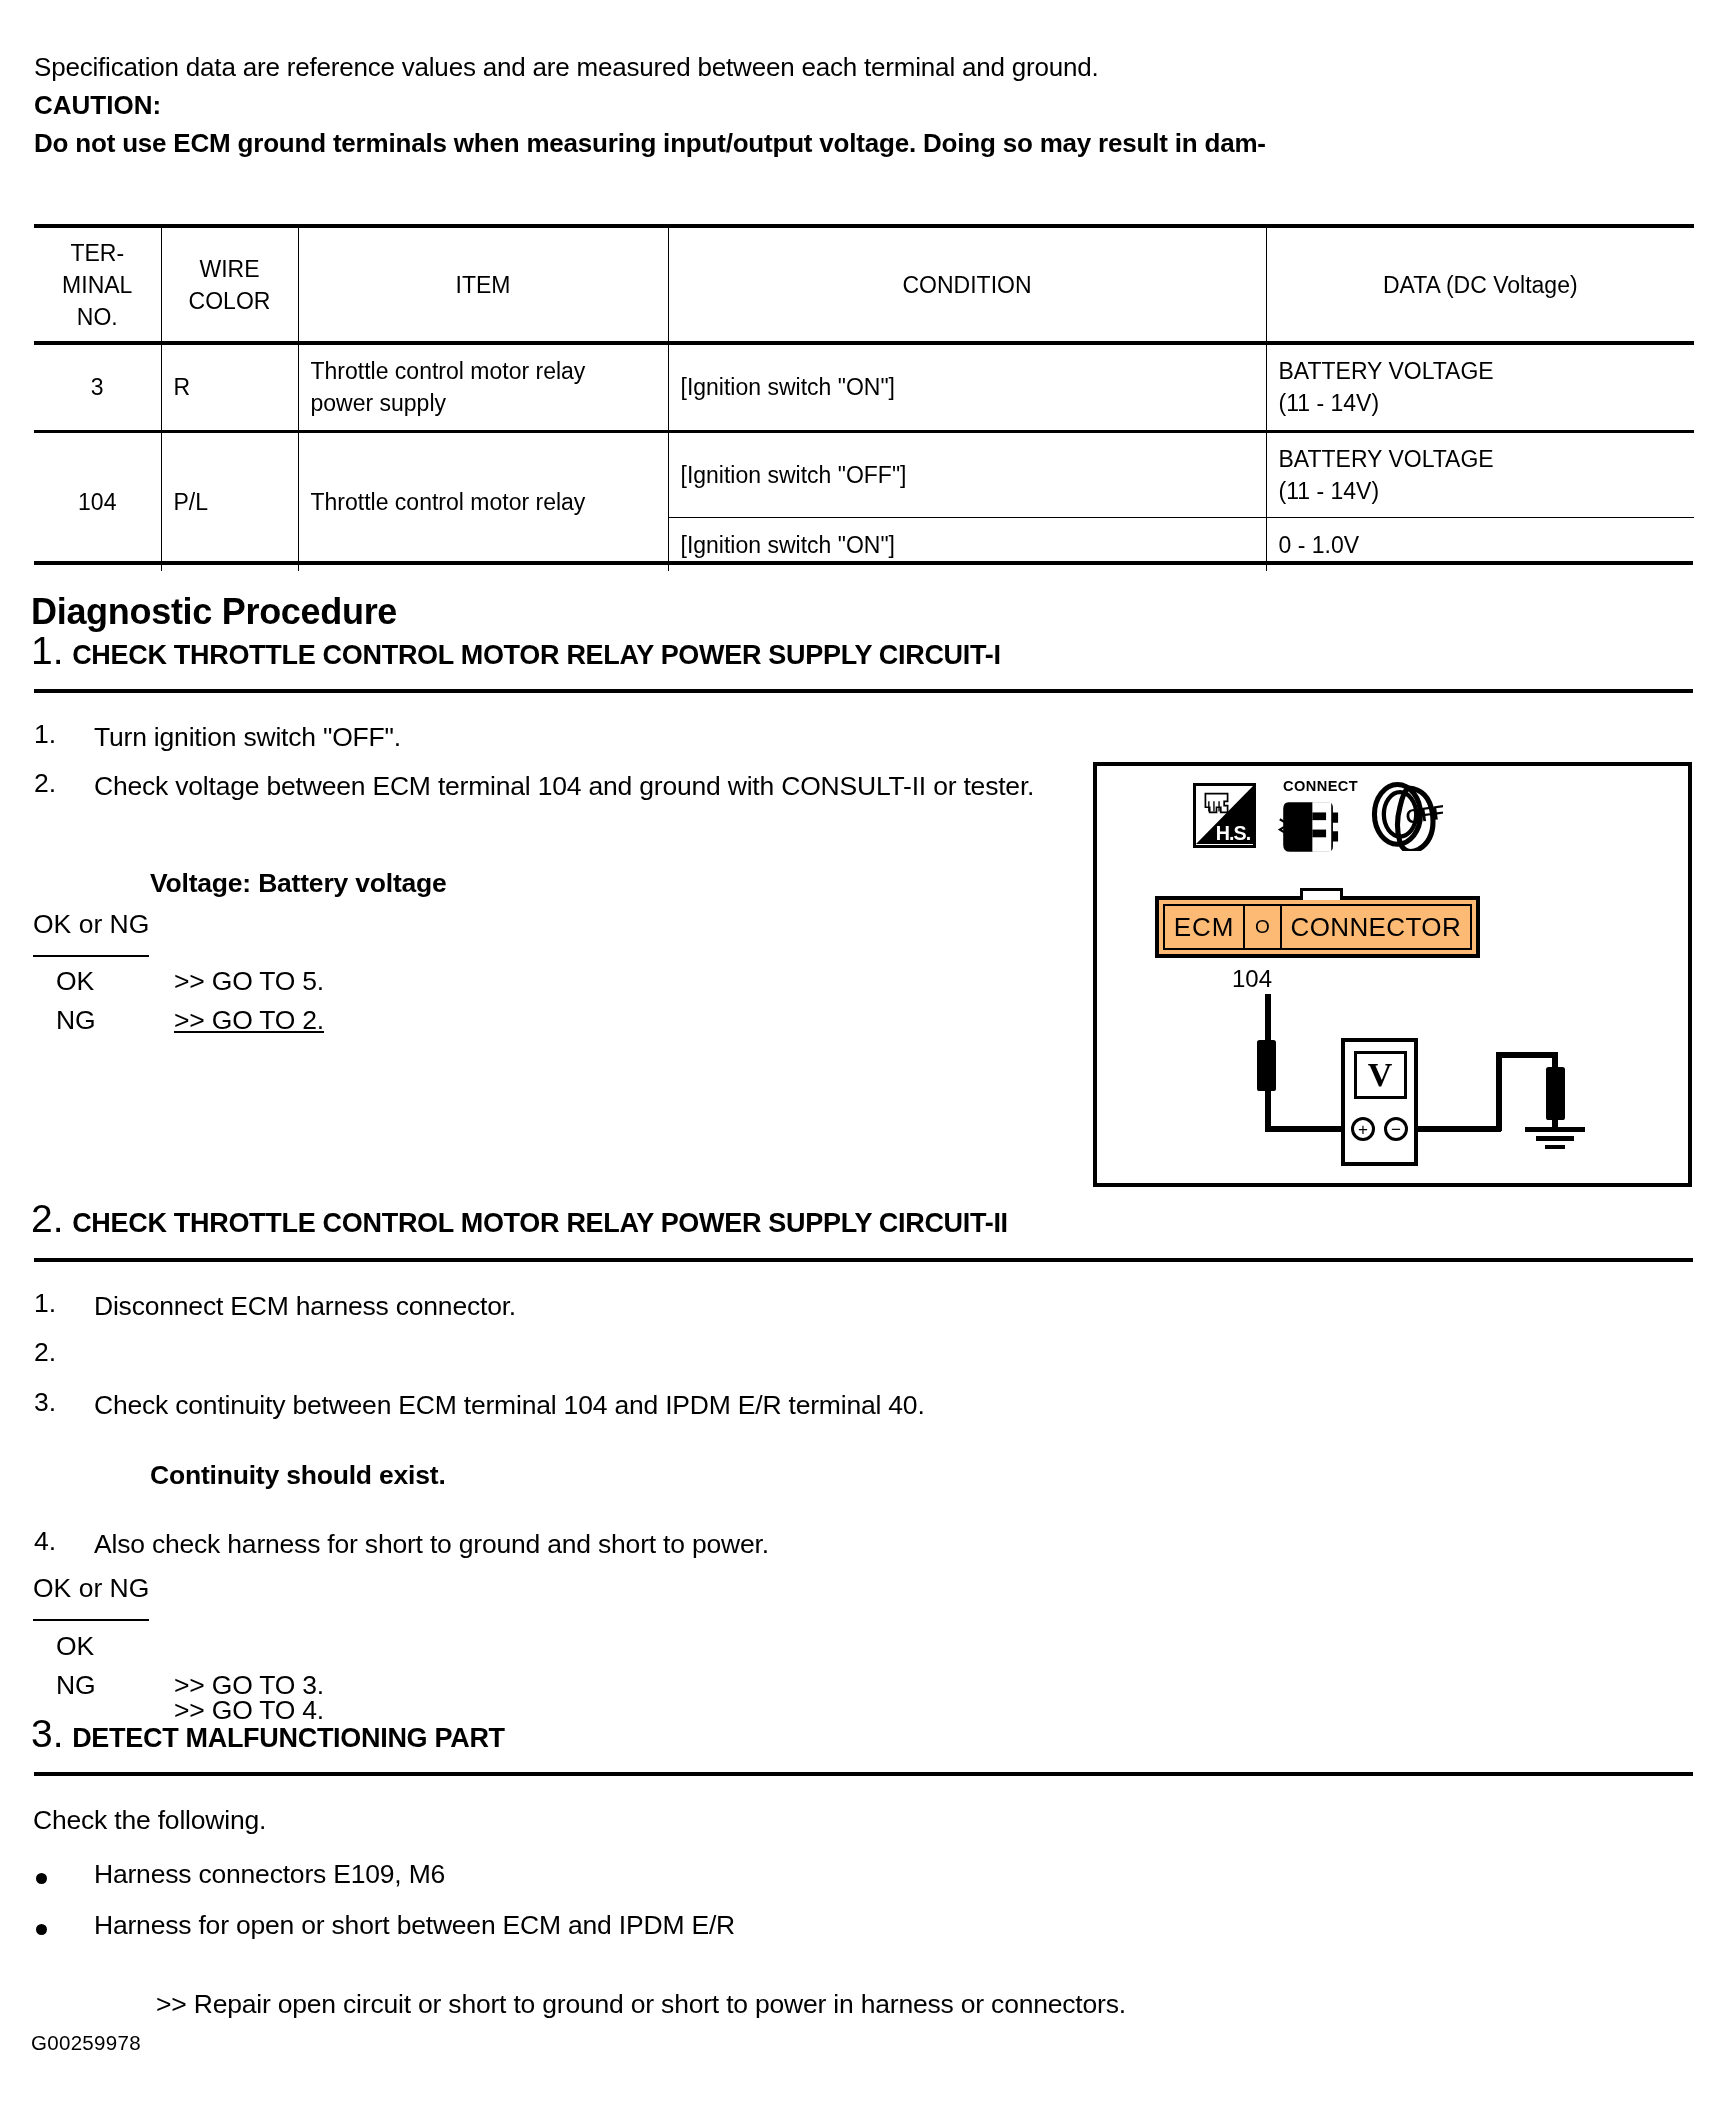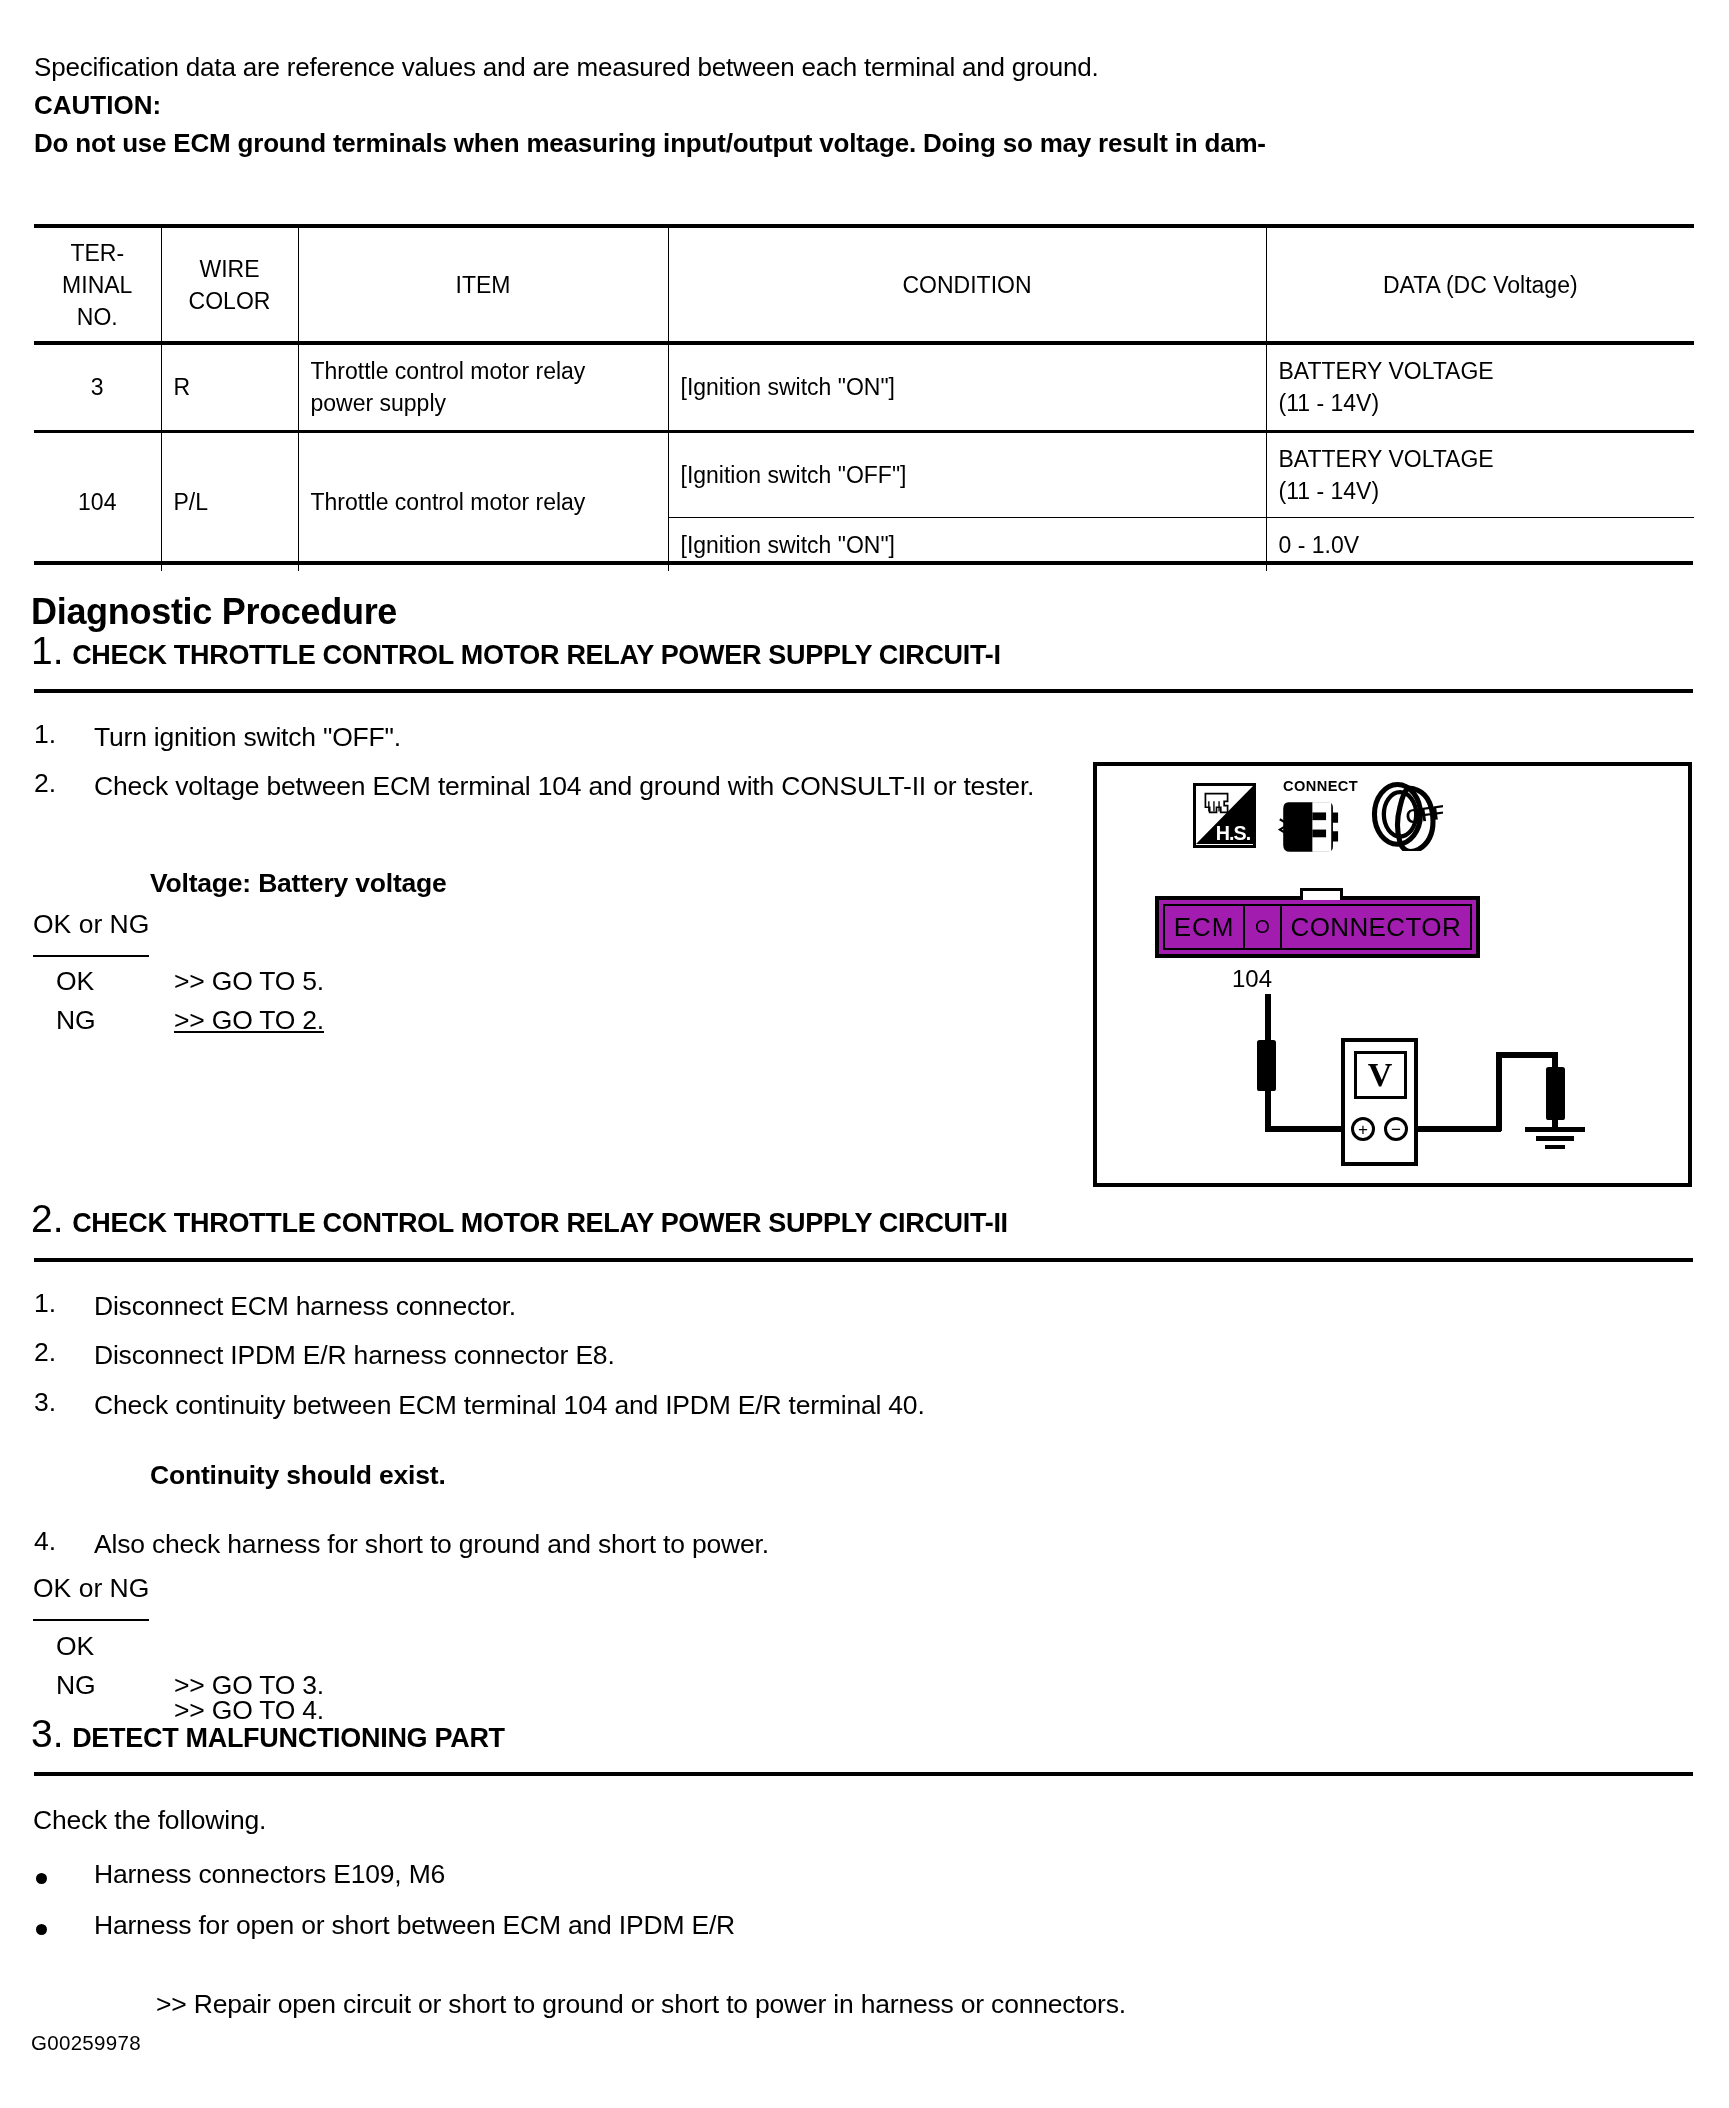"ECM" .ecm-conn-box { background: #a21caf -> #fdba74 }
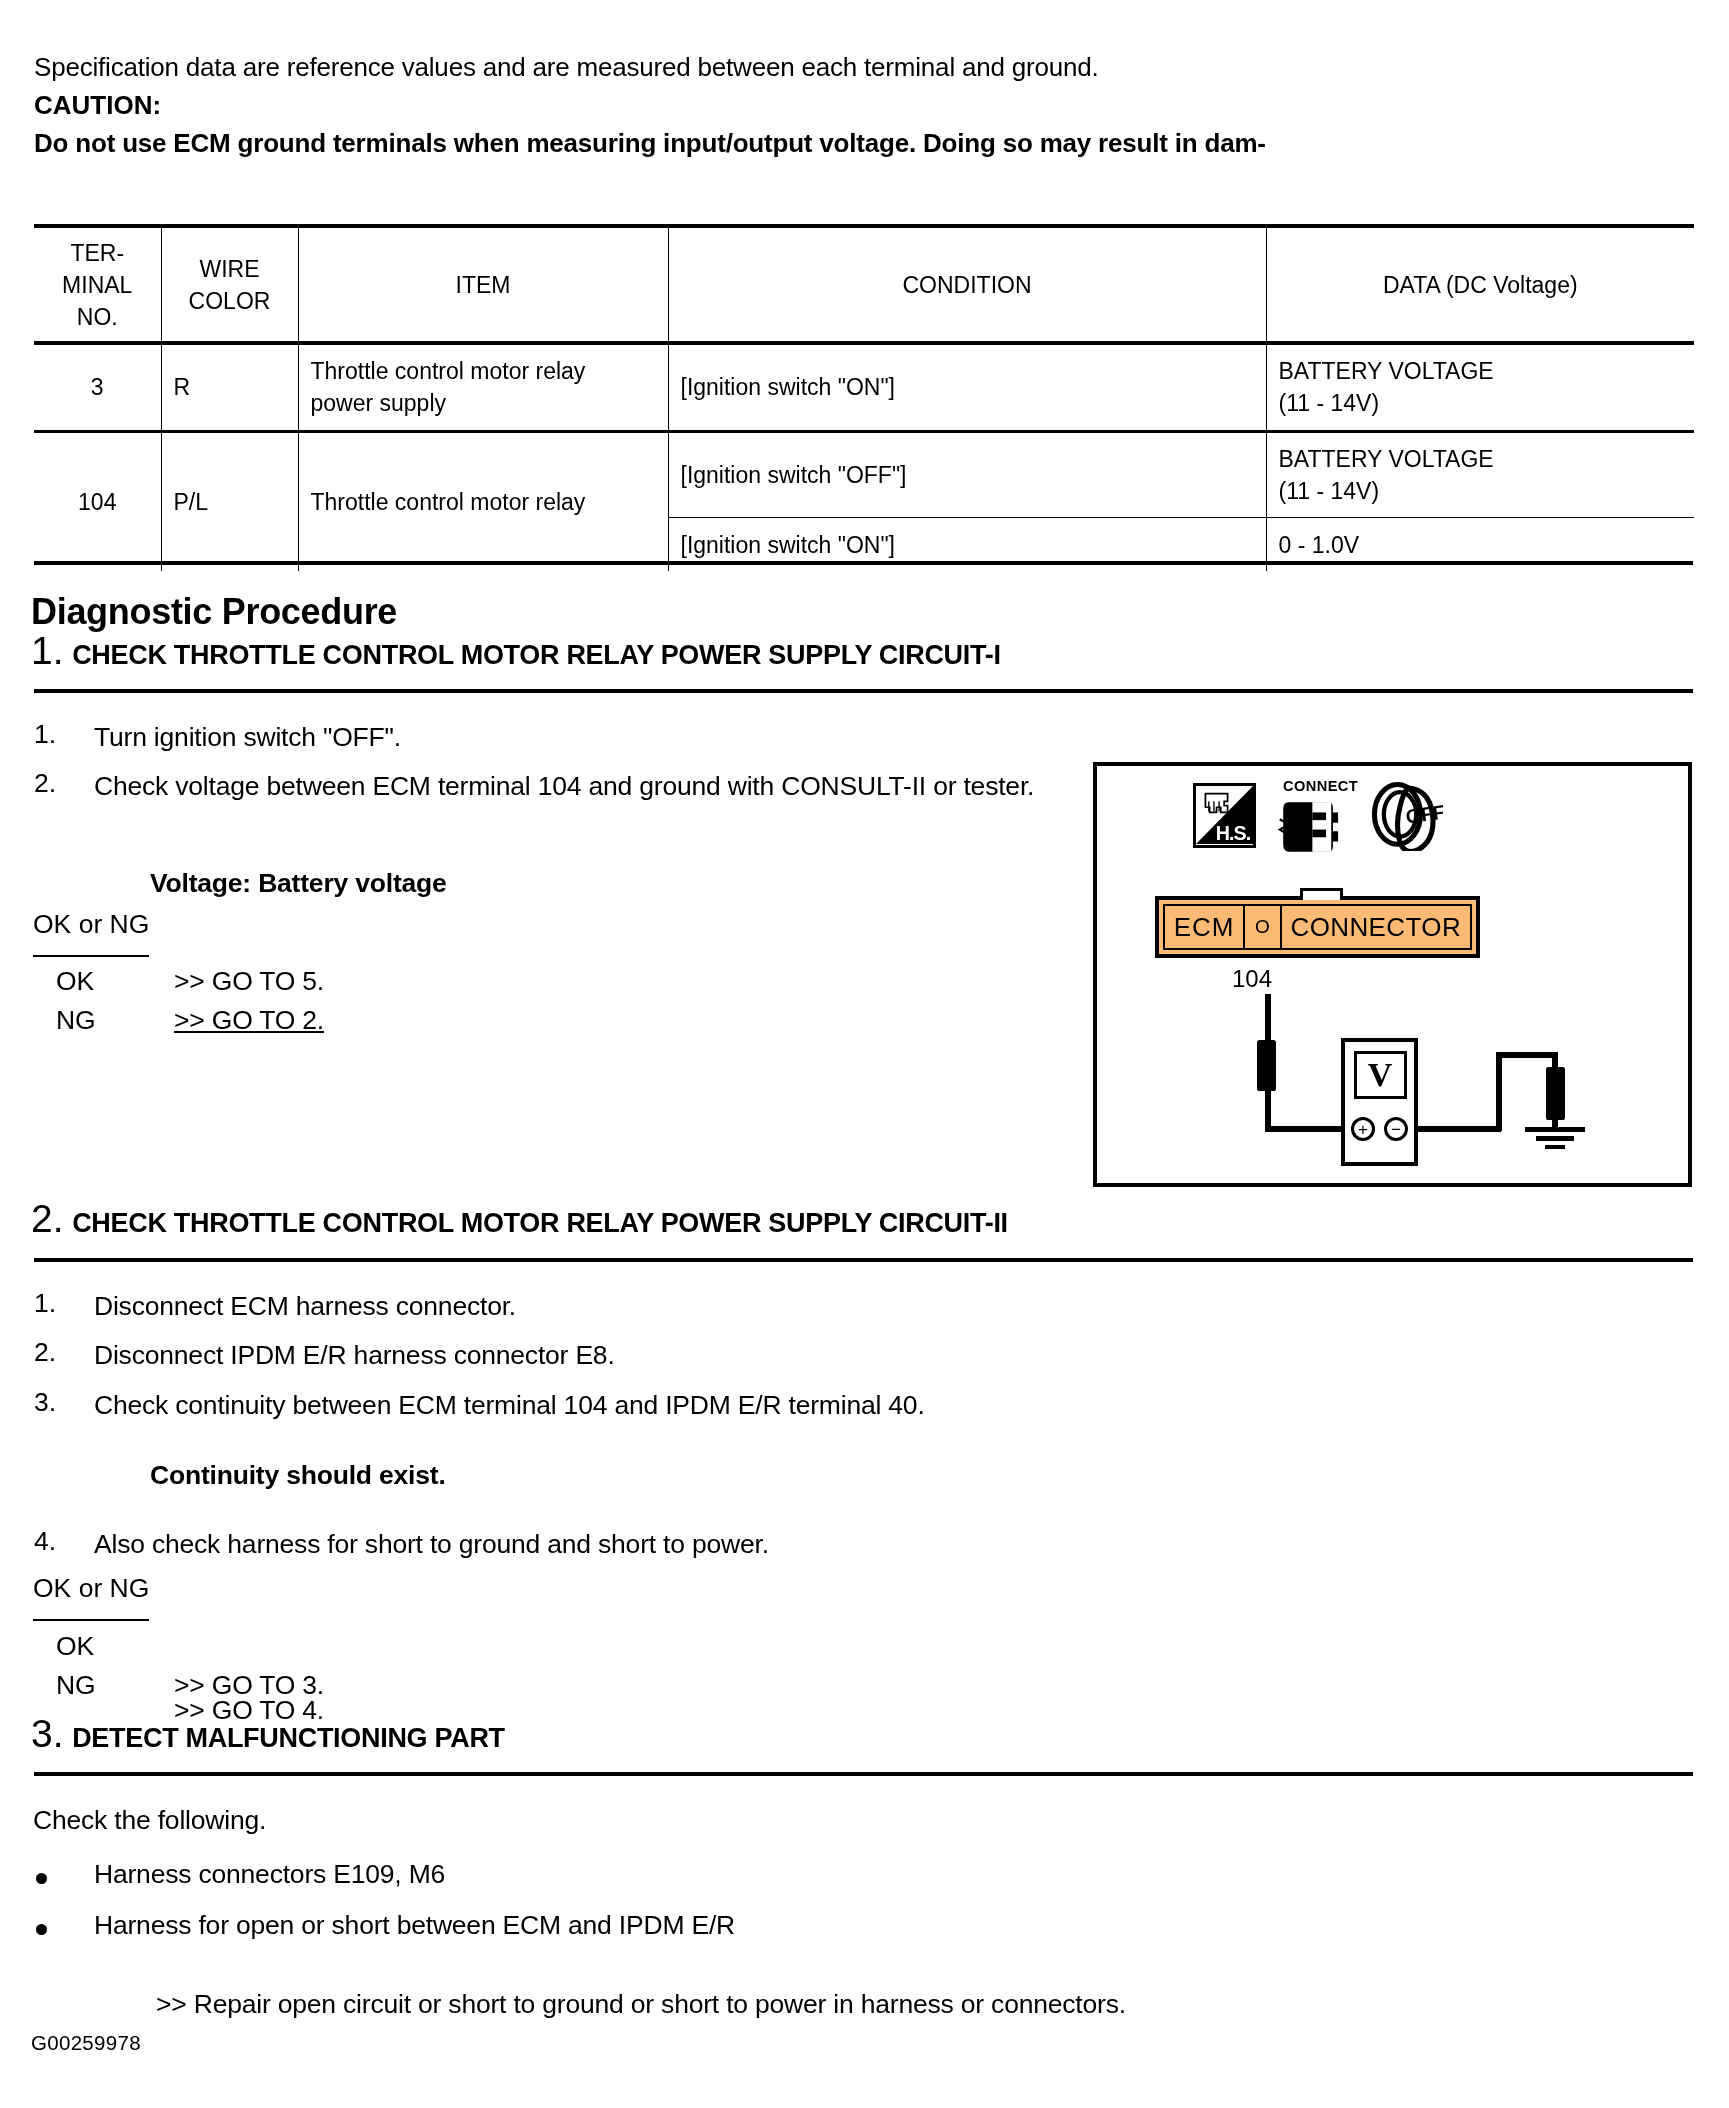"Disconnect IPDM E/R harness connector" div.t { html: <div>Disconnect IPDM E/R harness connector E8.</div> -> none }
